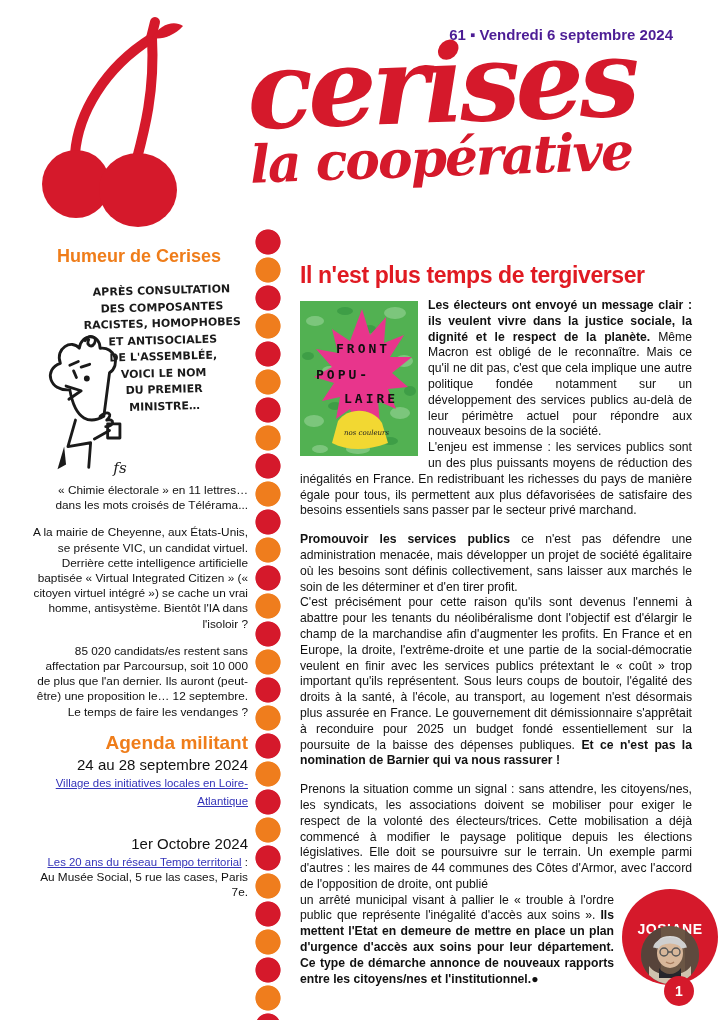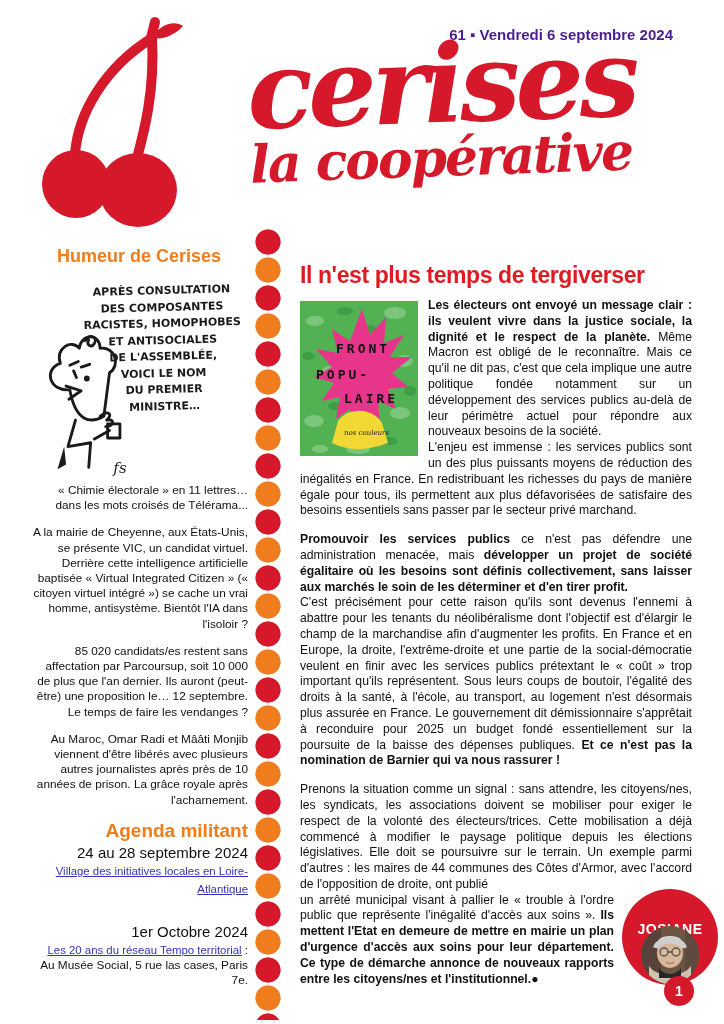"développer un projet de société" span { font-weight: bold -> normal }
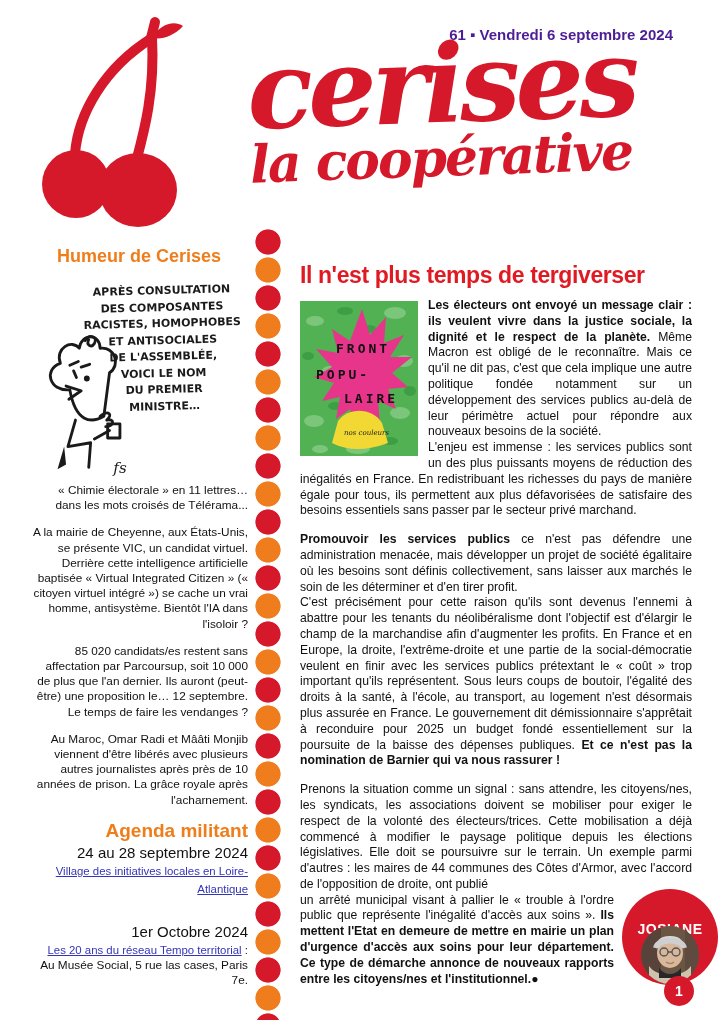"Au Maroc, Omar Radi et" p.lp { html: <p>Au Maroc, Omar Radi et Mââti Monjib viennent d'être libérés avec plusieurs autres journalistes après près de 10 années de prison. La grâce royale après l'acharnement.</p> -> none }
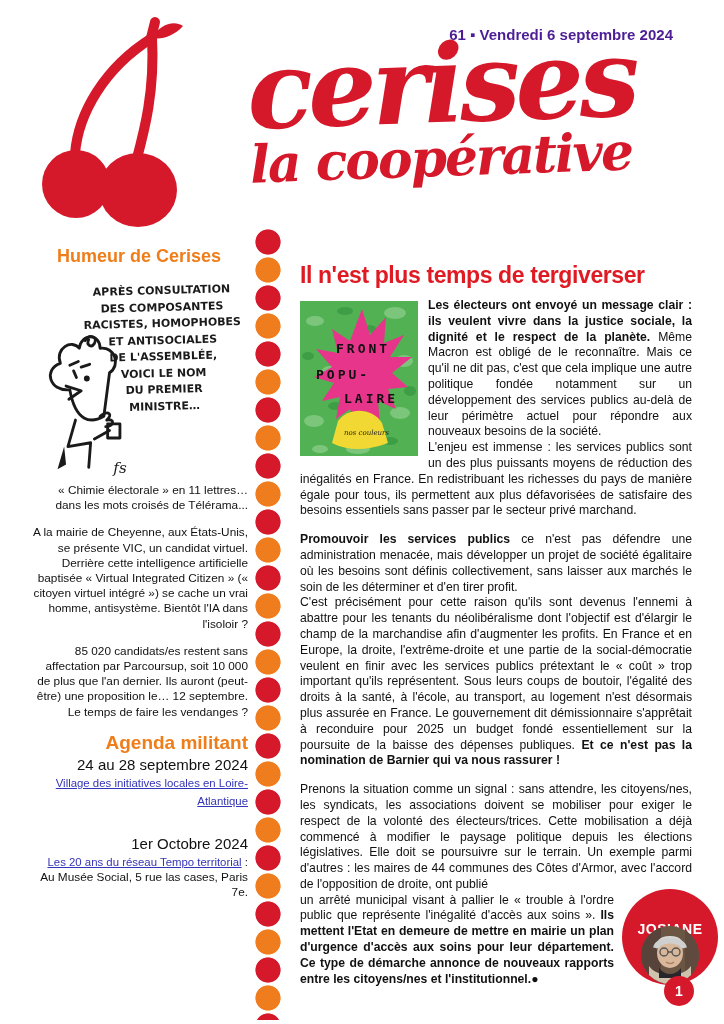"Ils mettent l'Etat en demeure" span { text: mairie -> place }
